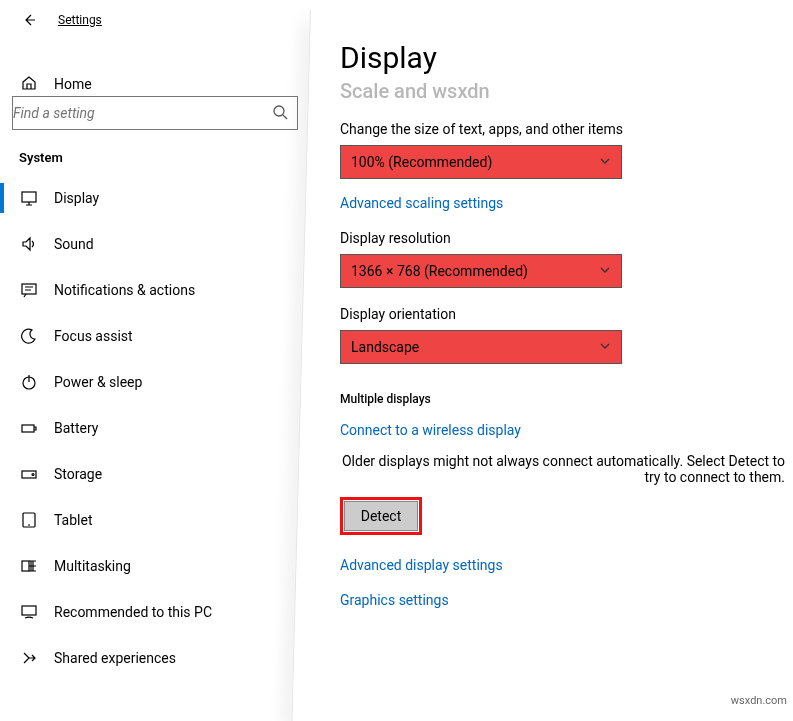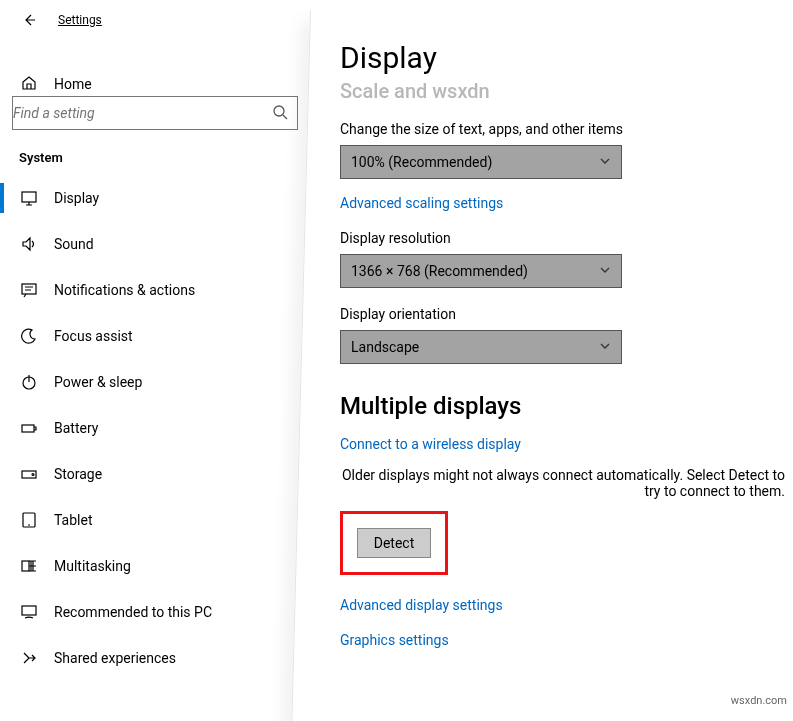"100% (Recommended)" .dropdown { background: #a3a3a3 -> #ef4444 }
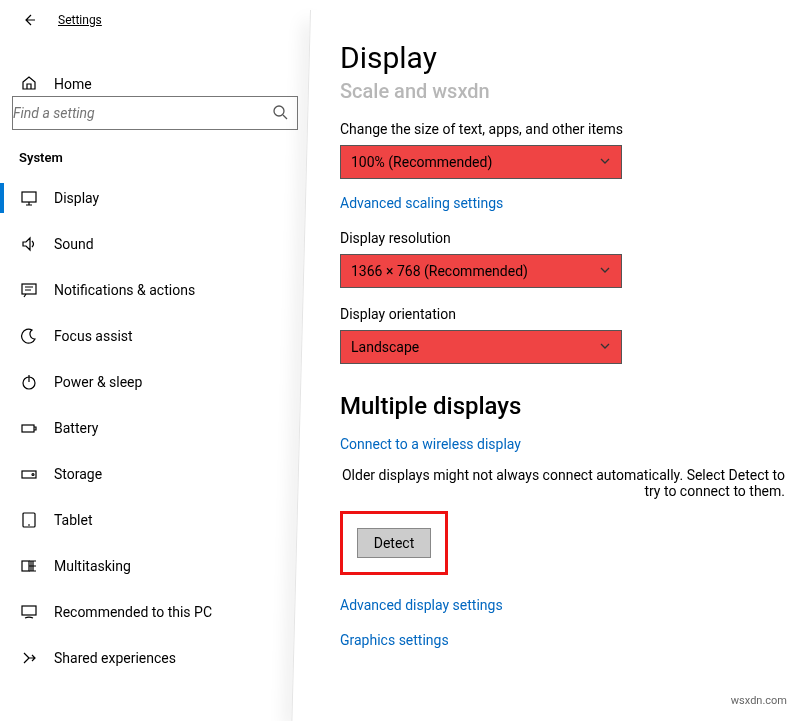"Multiple displays" .subhead { font-size: 24px -> 12px }
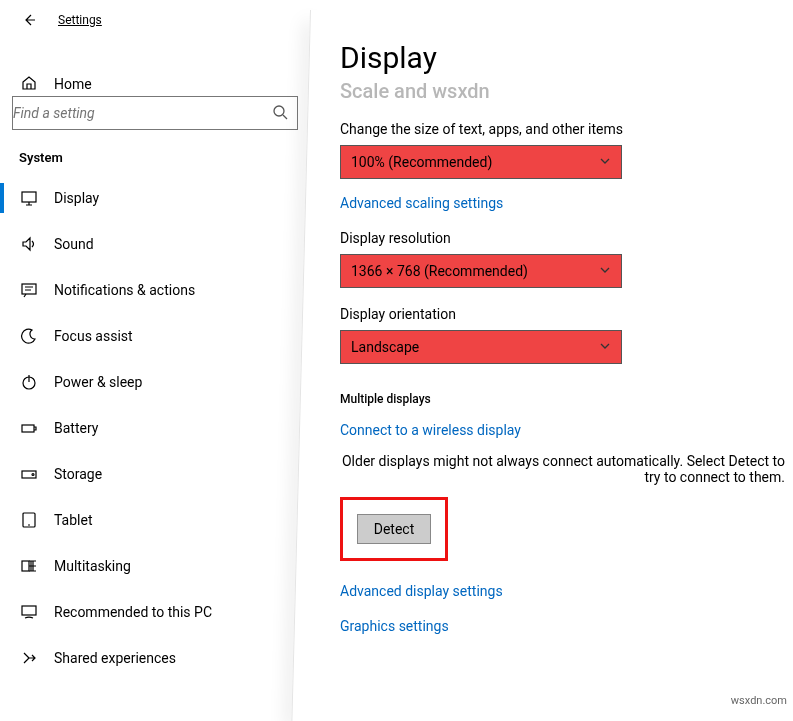"Detect" .detect-wrap { padding: 14px -> 1px }
